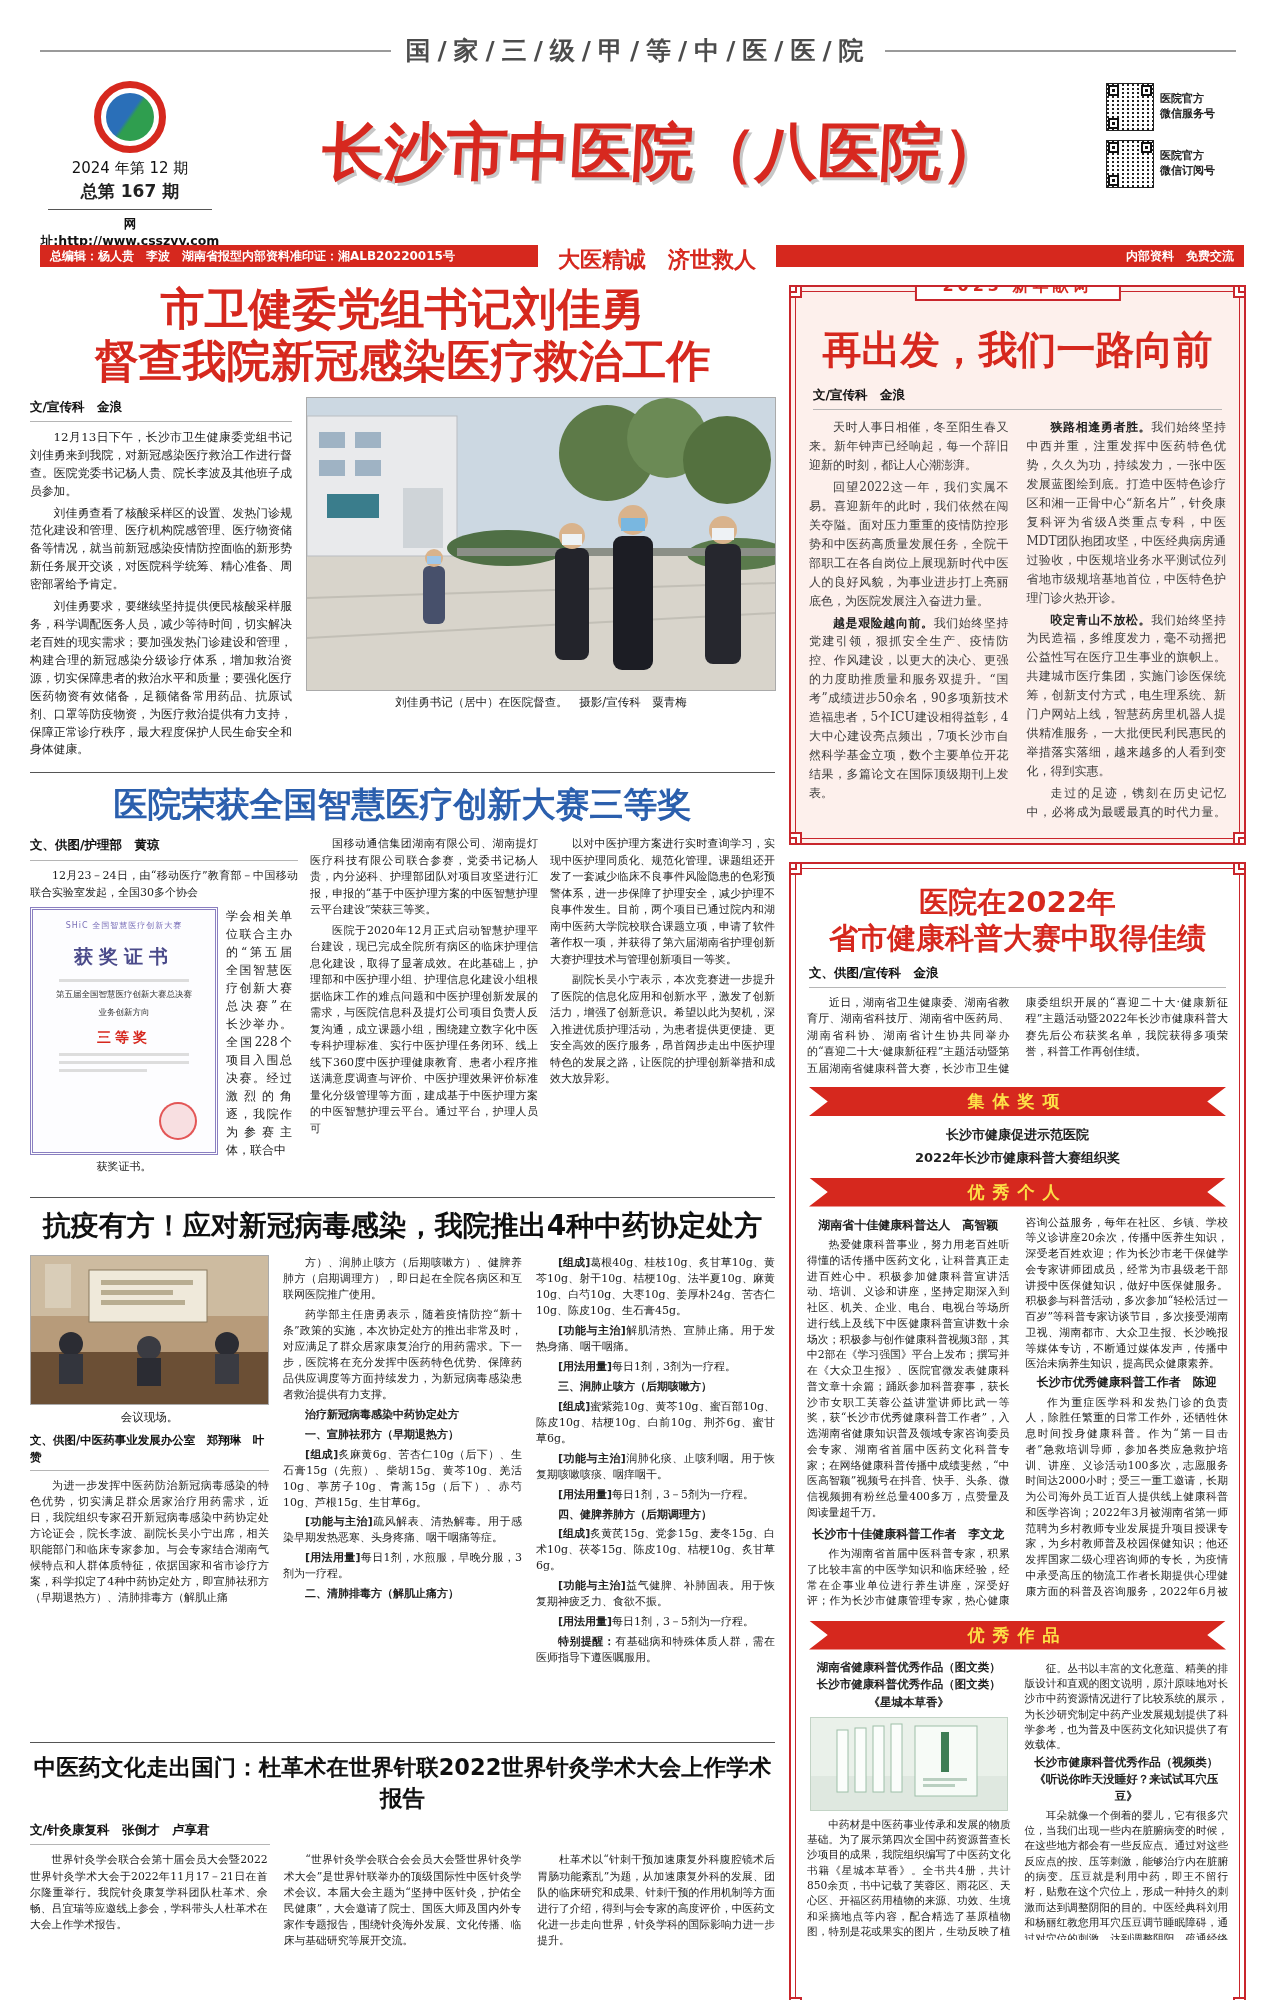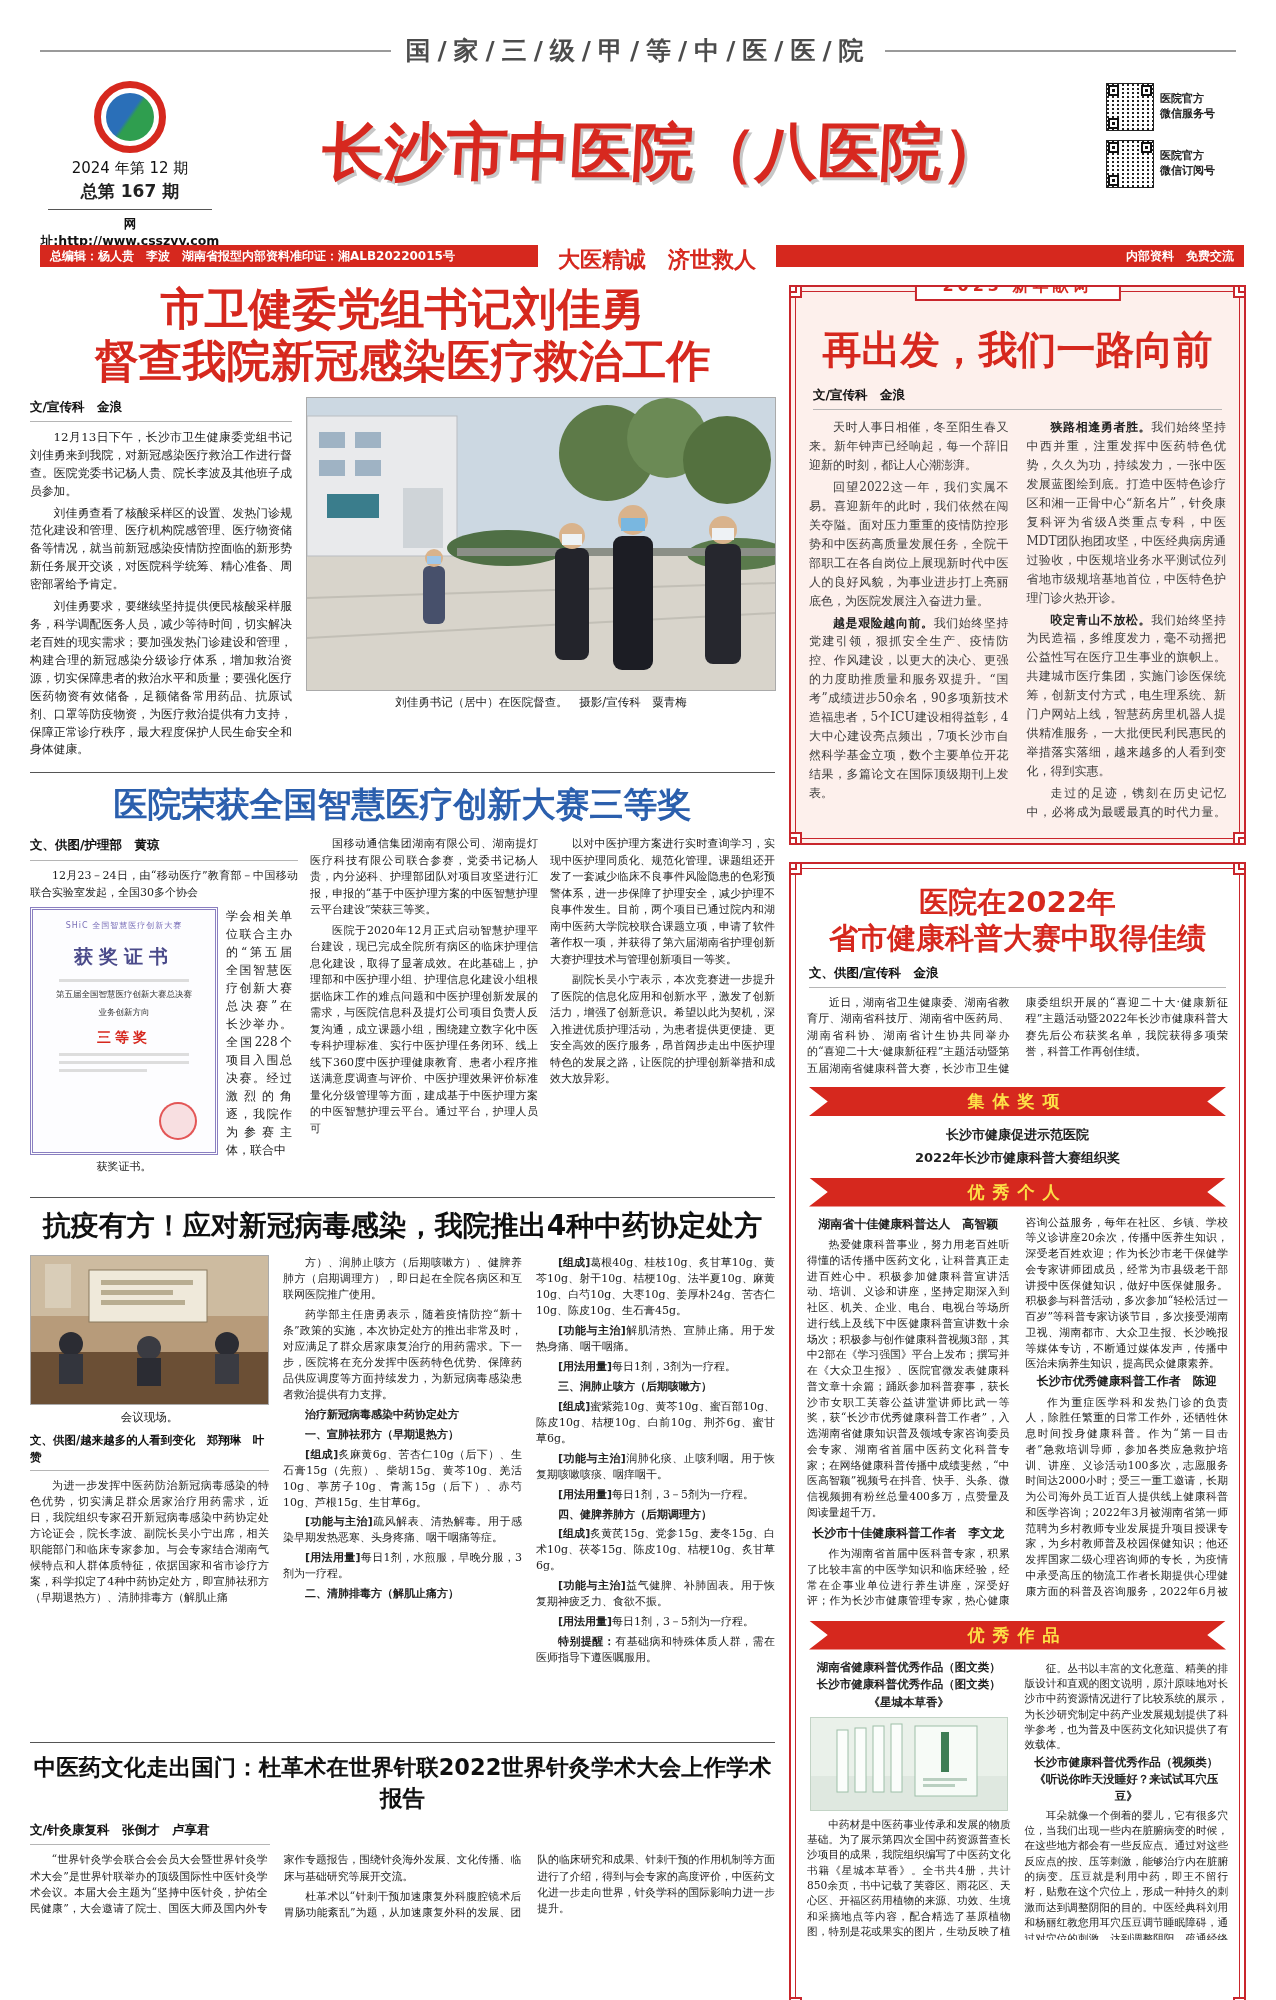"湖南省十佳健康科普达人 高智颖" .ind-h { font-family: Liberation Mono, monospace -> Liberation Sans, sans-serif }
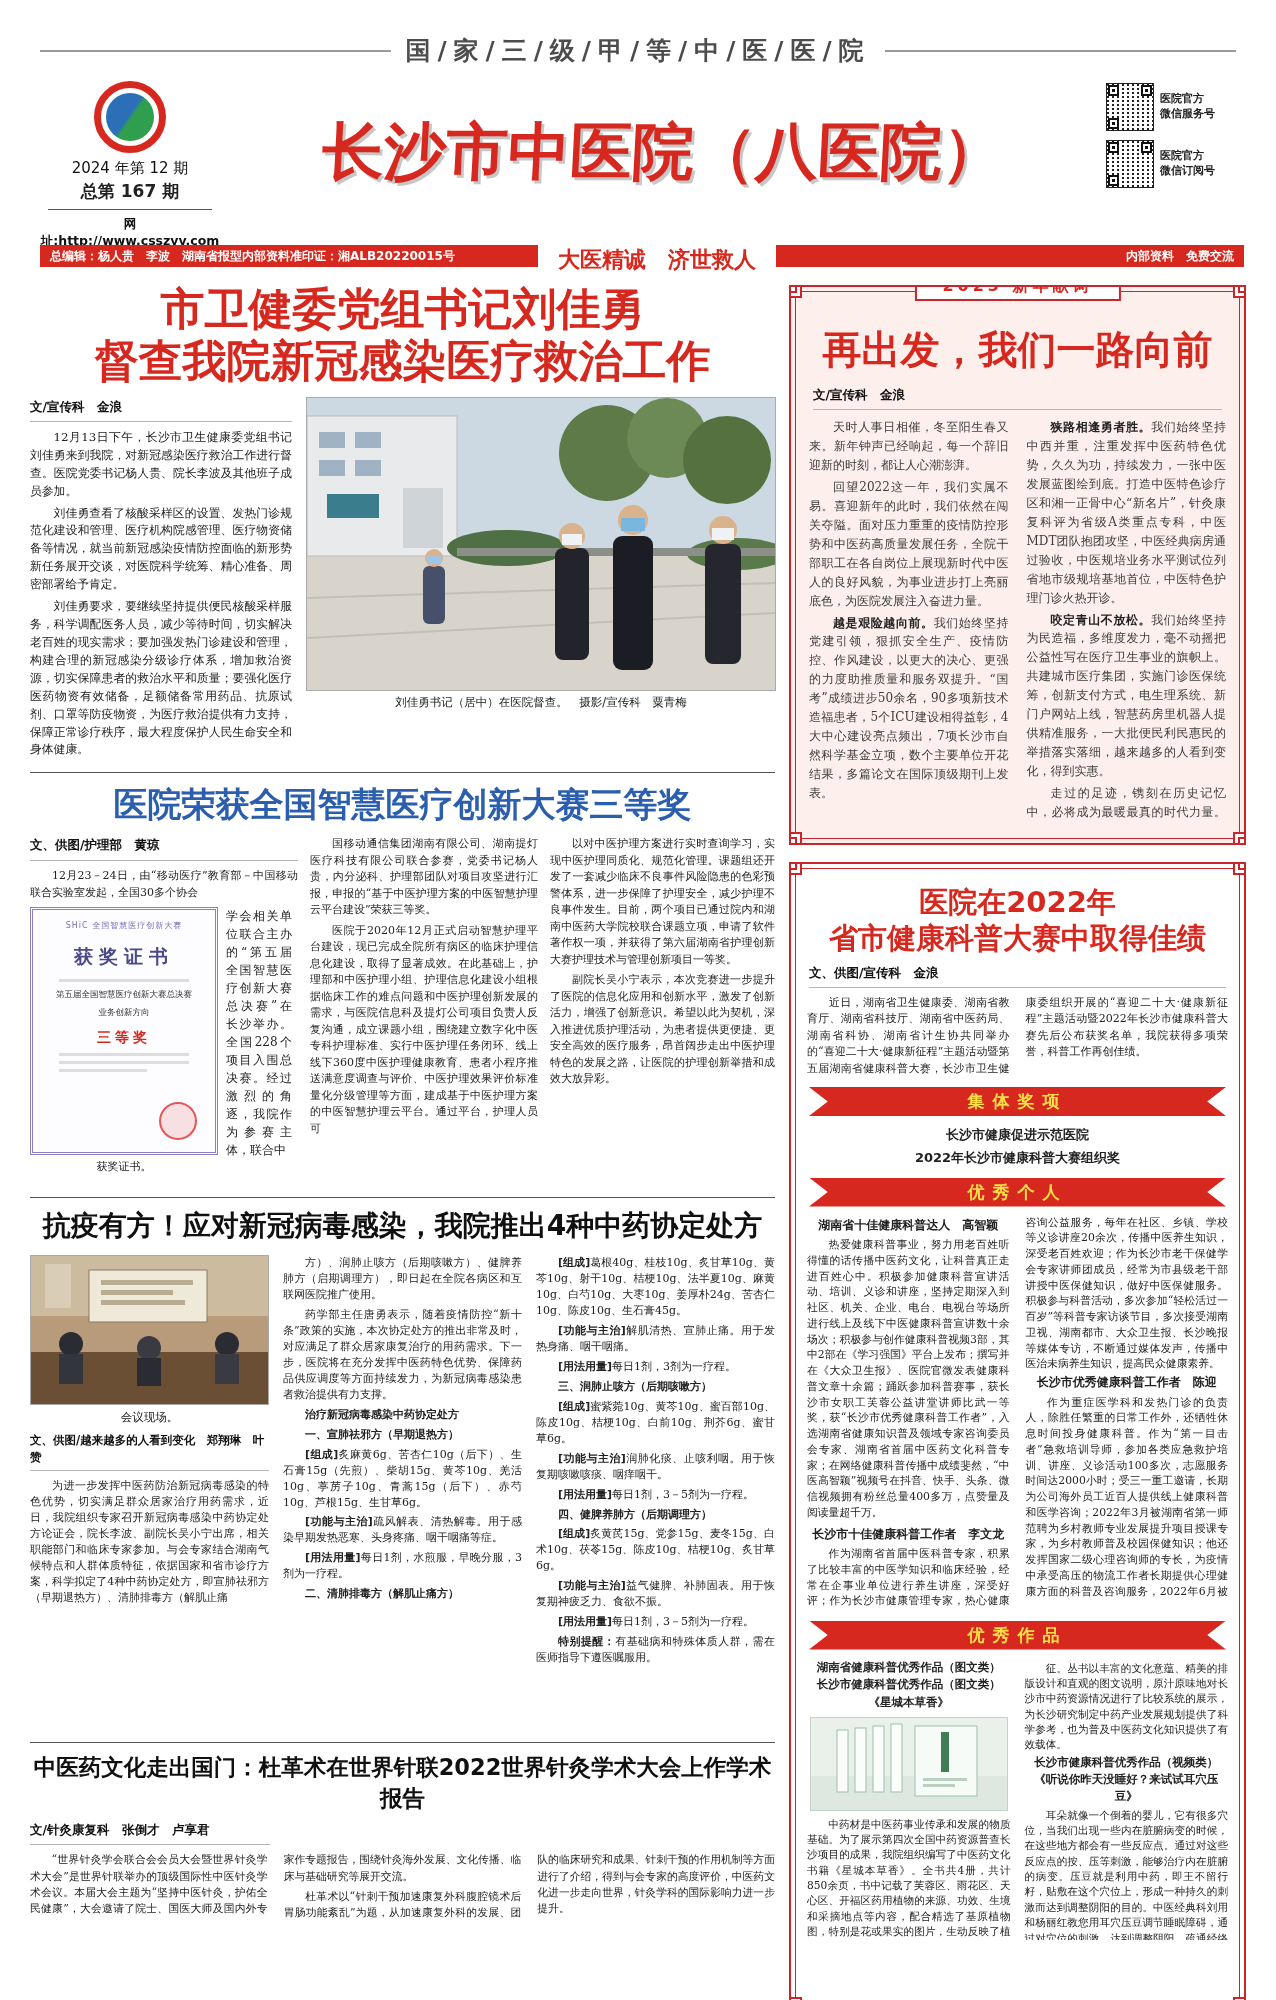"文、供图/越来越多的人看到变化 郑翔琳 叶赞" div.byline { text: /越来越多的人看到变化 -> /中医药事业发展办公室 }
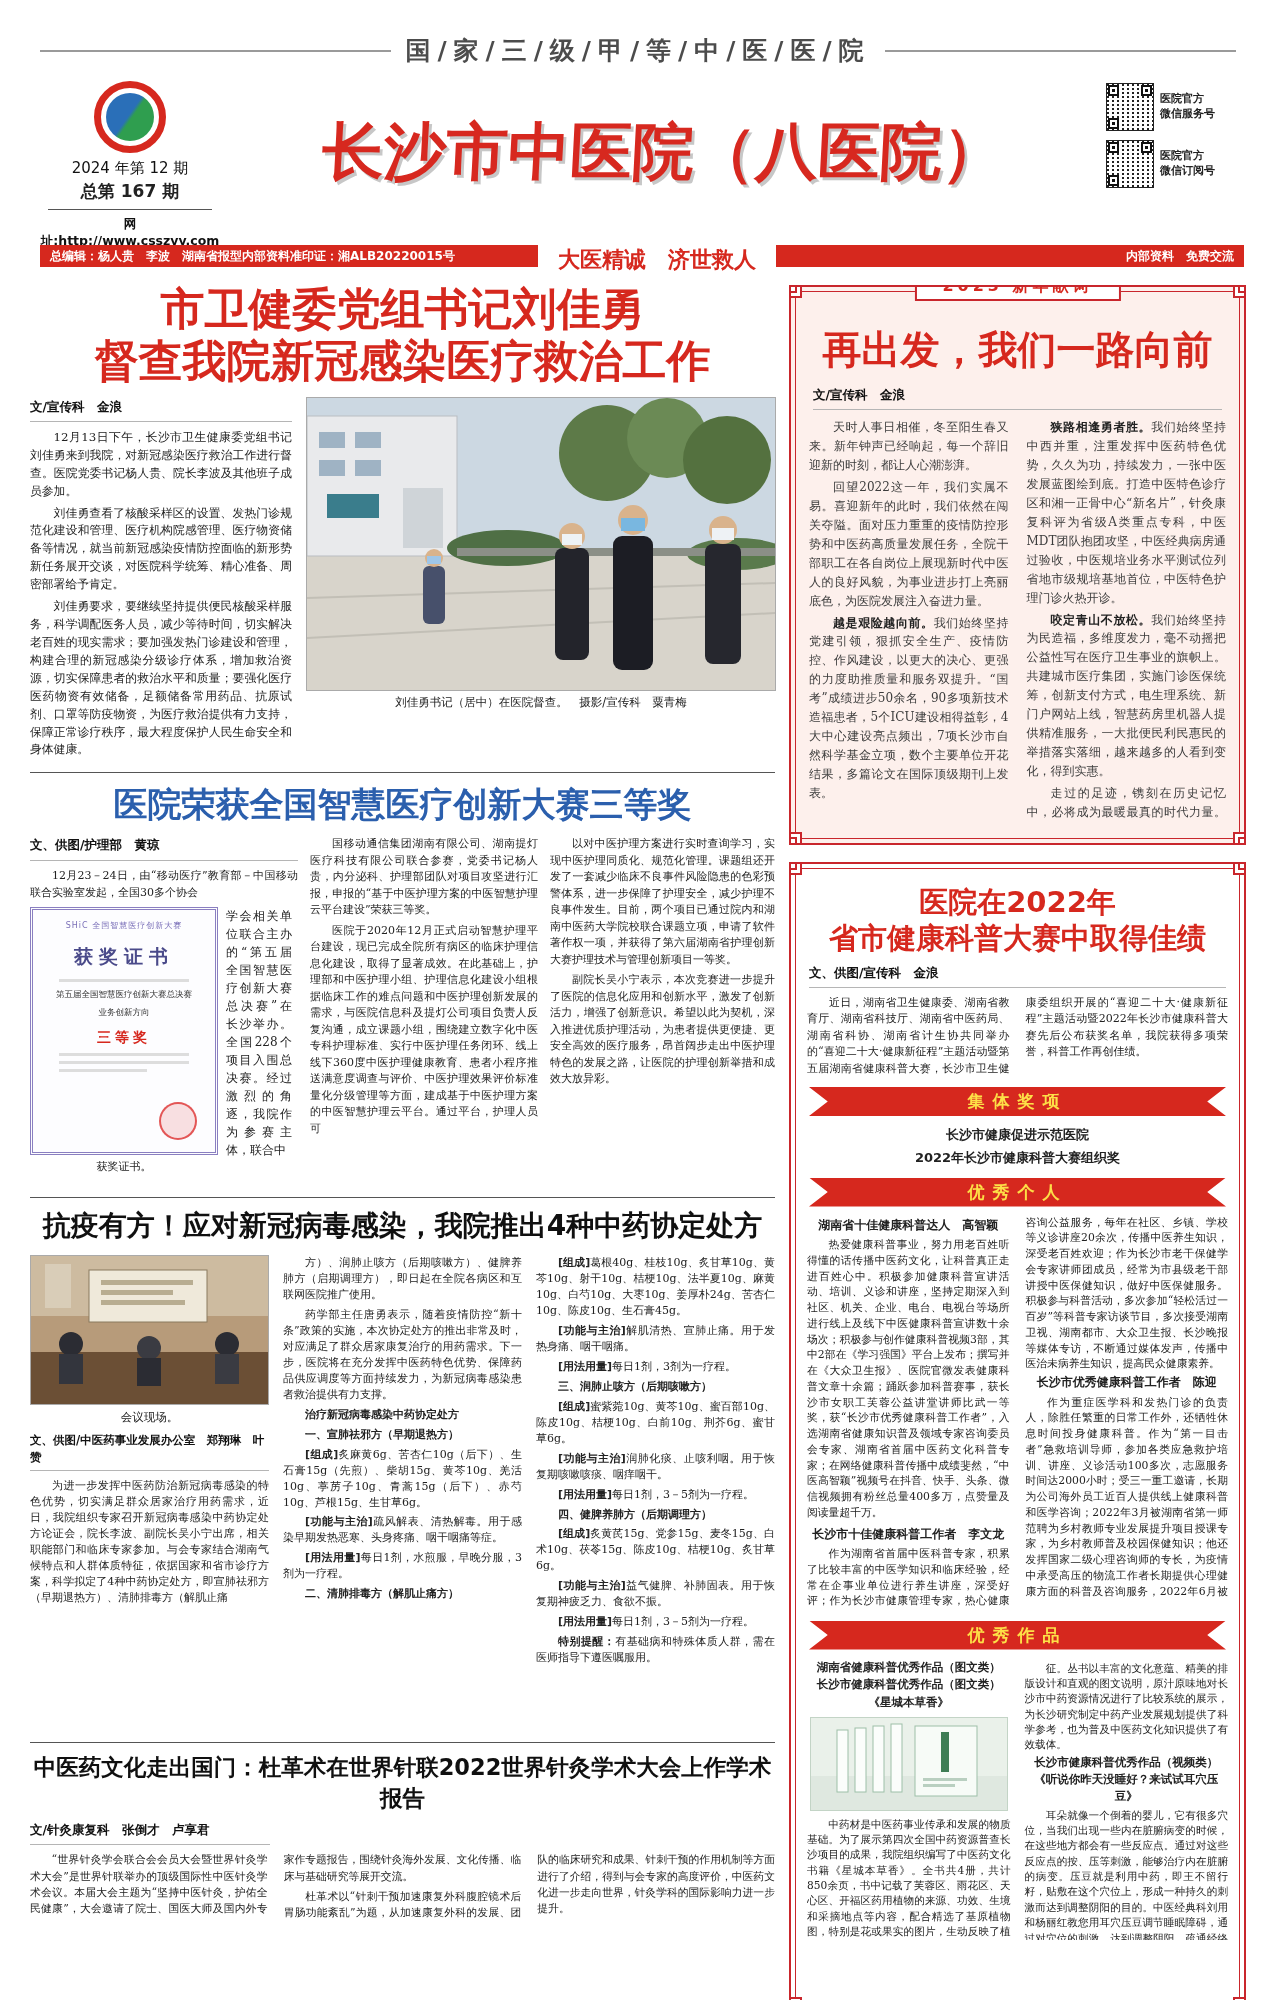"世界针灸学会联合会第十届会员大会暨2022世界针灸学术大会于2022年11月17" p.body { html: none -> <p><span>世界针灸学会联合会第十届会员大会暨2022世界针灸学术大会于2022年11月17－21日在首尔隆重举行。我院针灸康复学科团队杜革术、佘畅、吕宜瑞等应邀线上参会，学科带头人杜革术在大会上作学术报告。</span></p> }
